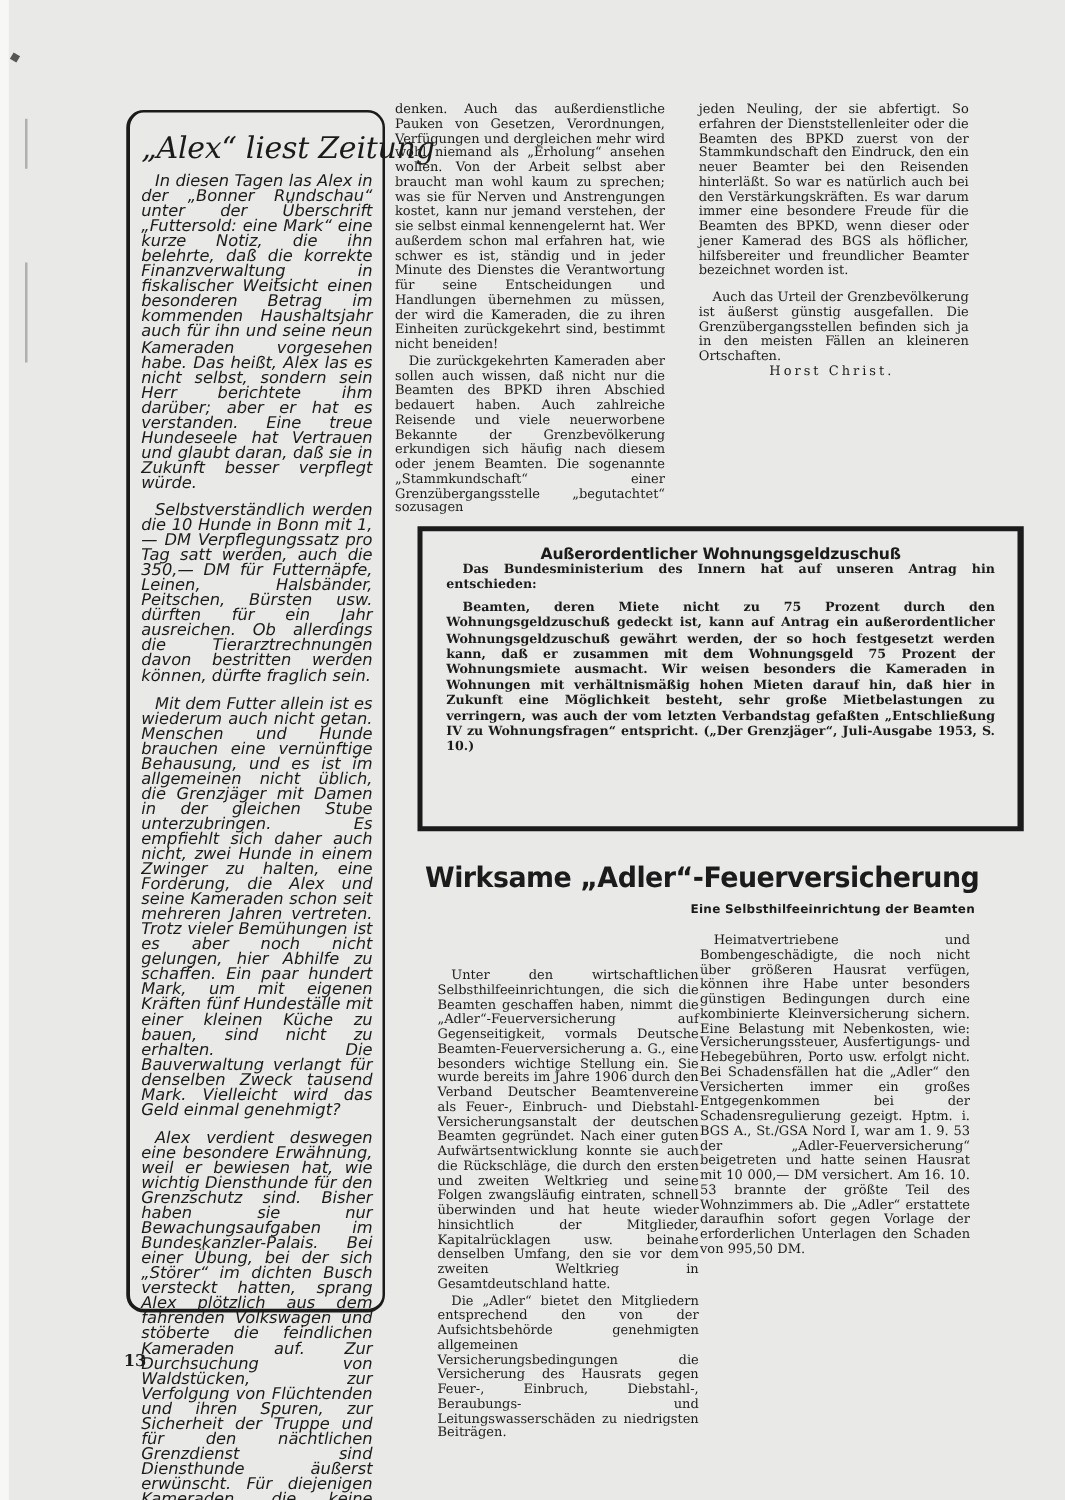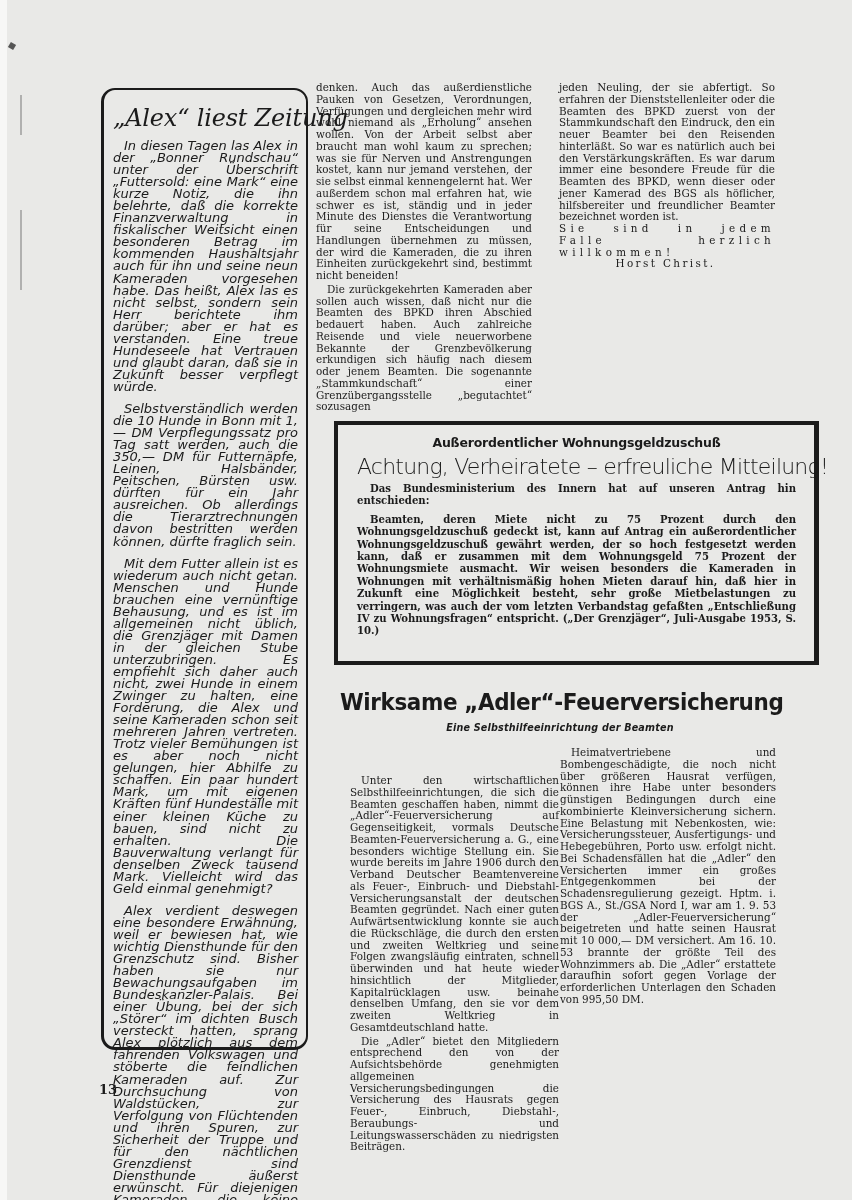"Auch das Urteil der Grenzbevölkerung" p.gap { html: none -> <p>Auch das Urteil der Grenzbevölkerung ist äußerst günstig ausgefallen. Die Grenzübergangsstellen befinden sich ja in den meisten Fällen an kleineren Ortschaften.</p> }
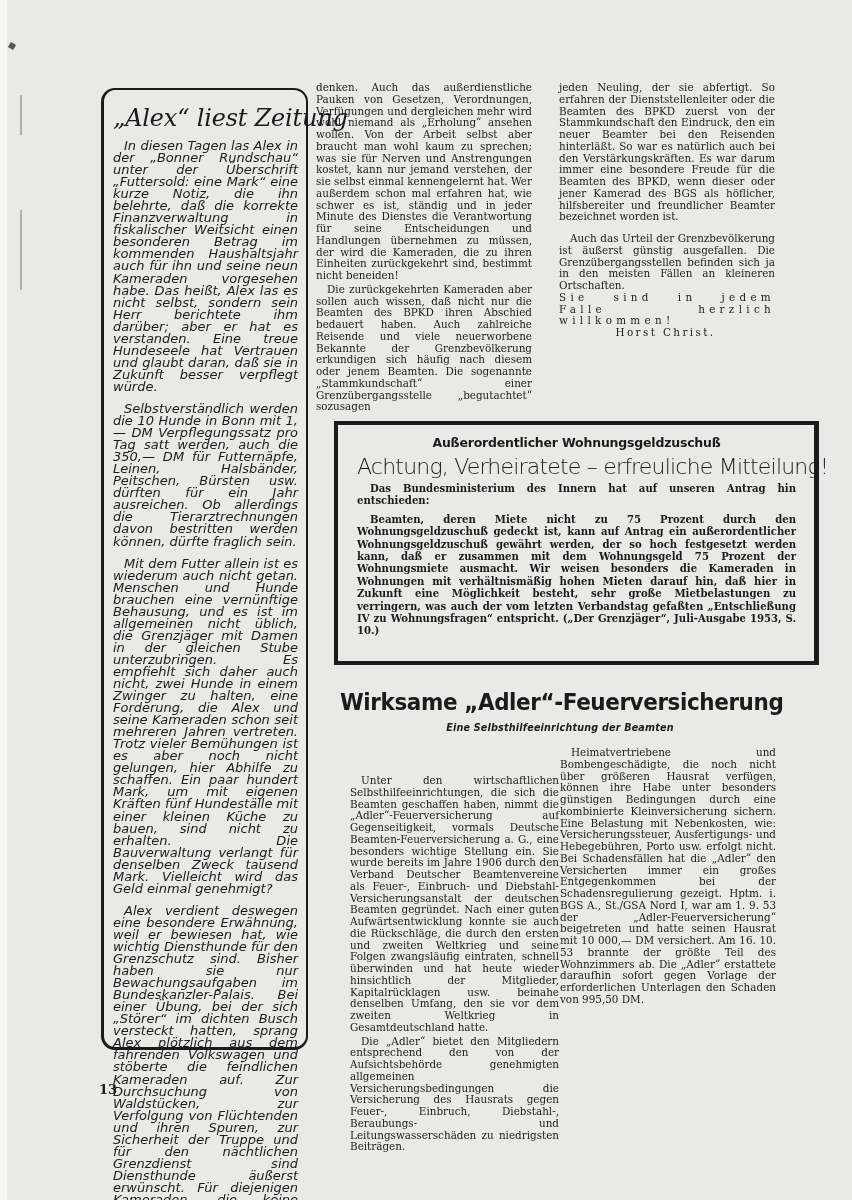"Sie sind in jedem Falle" p.spaced { html: <p>Sie sind in jedem Falle herzlich willkommen!</p> -> none }
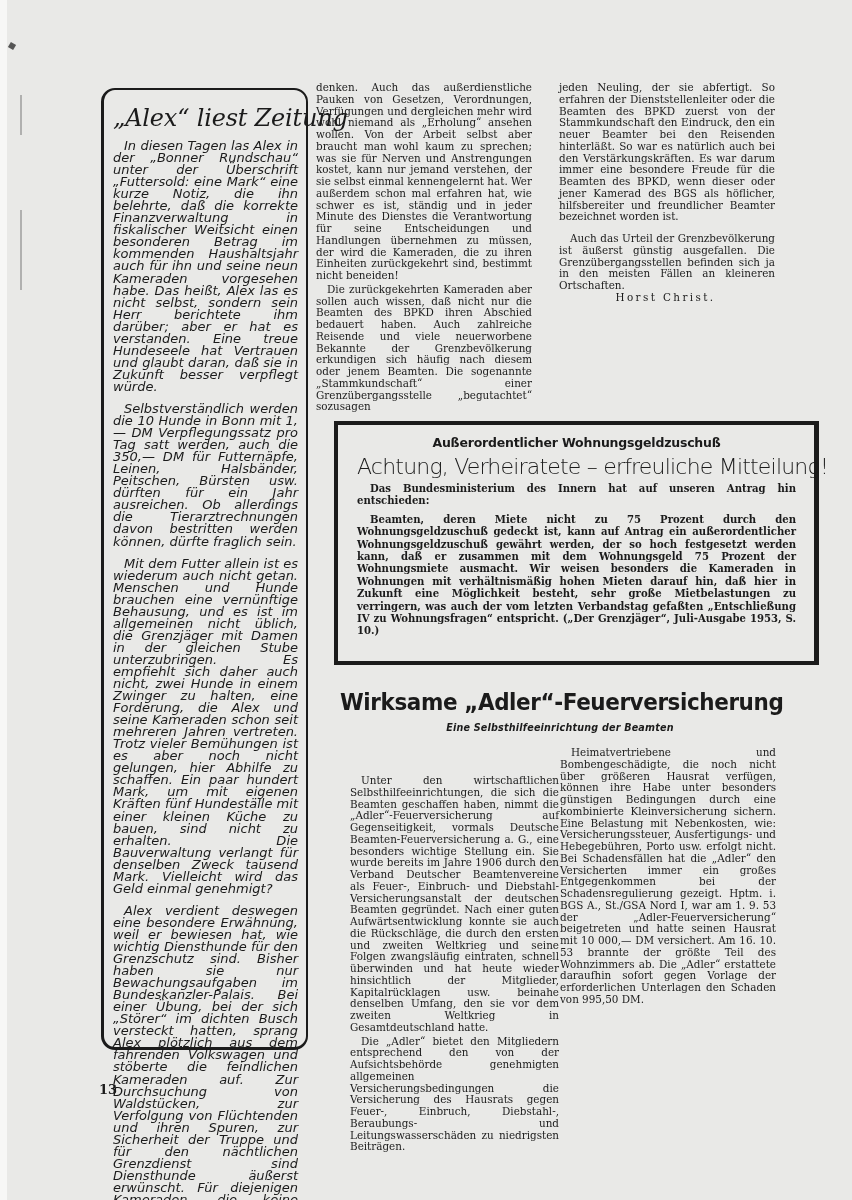"Achtung, Verheiratete – erfreuliche" div.notice-headline { html: <div>Achtung, Verheiratete – erfreuliche Mitteilung!</div> -> none }
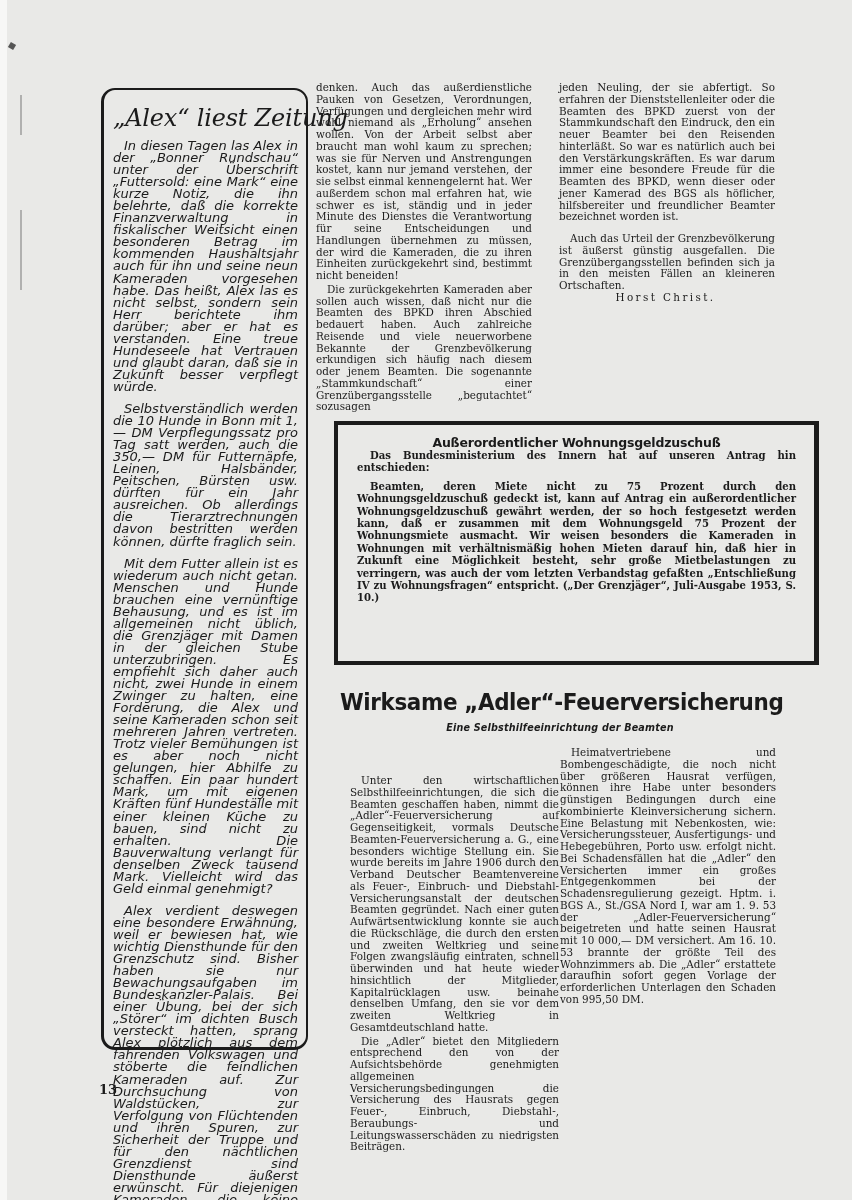"Eine Selbsthilfeeinrichtung der Beamten" .adler-subtitle { font-style: italic -> none; text-align: center -> right }
